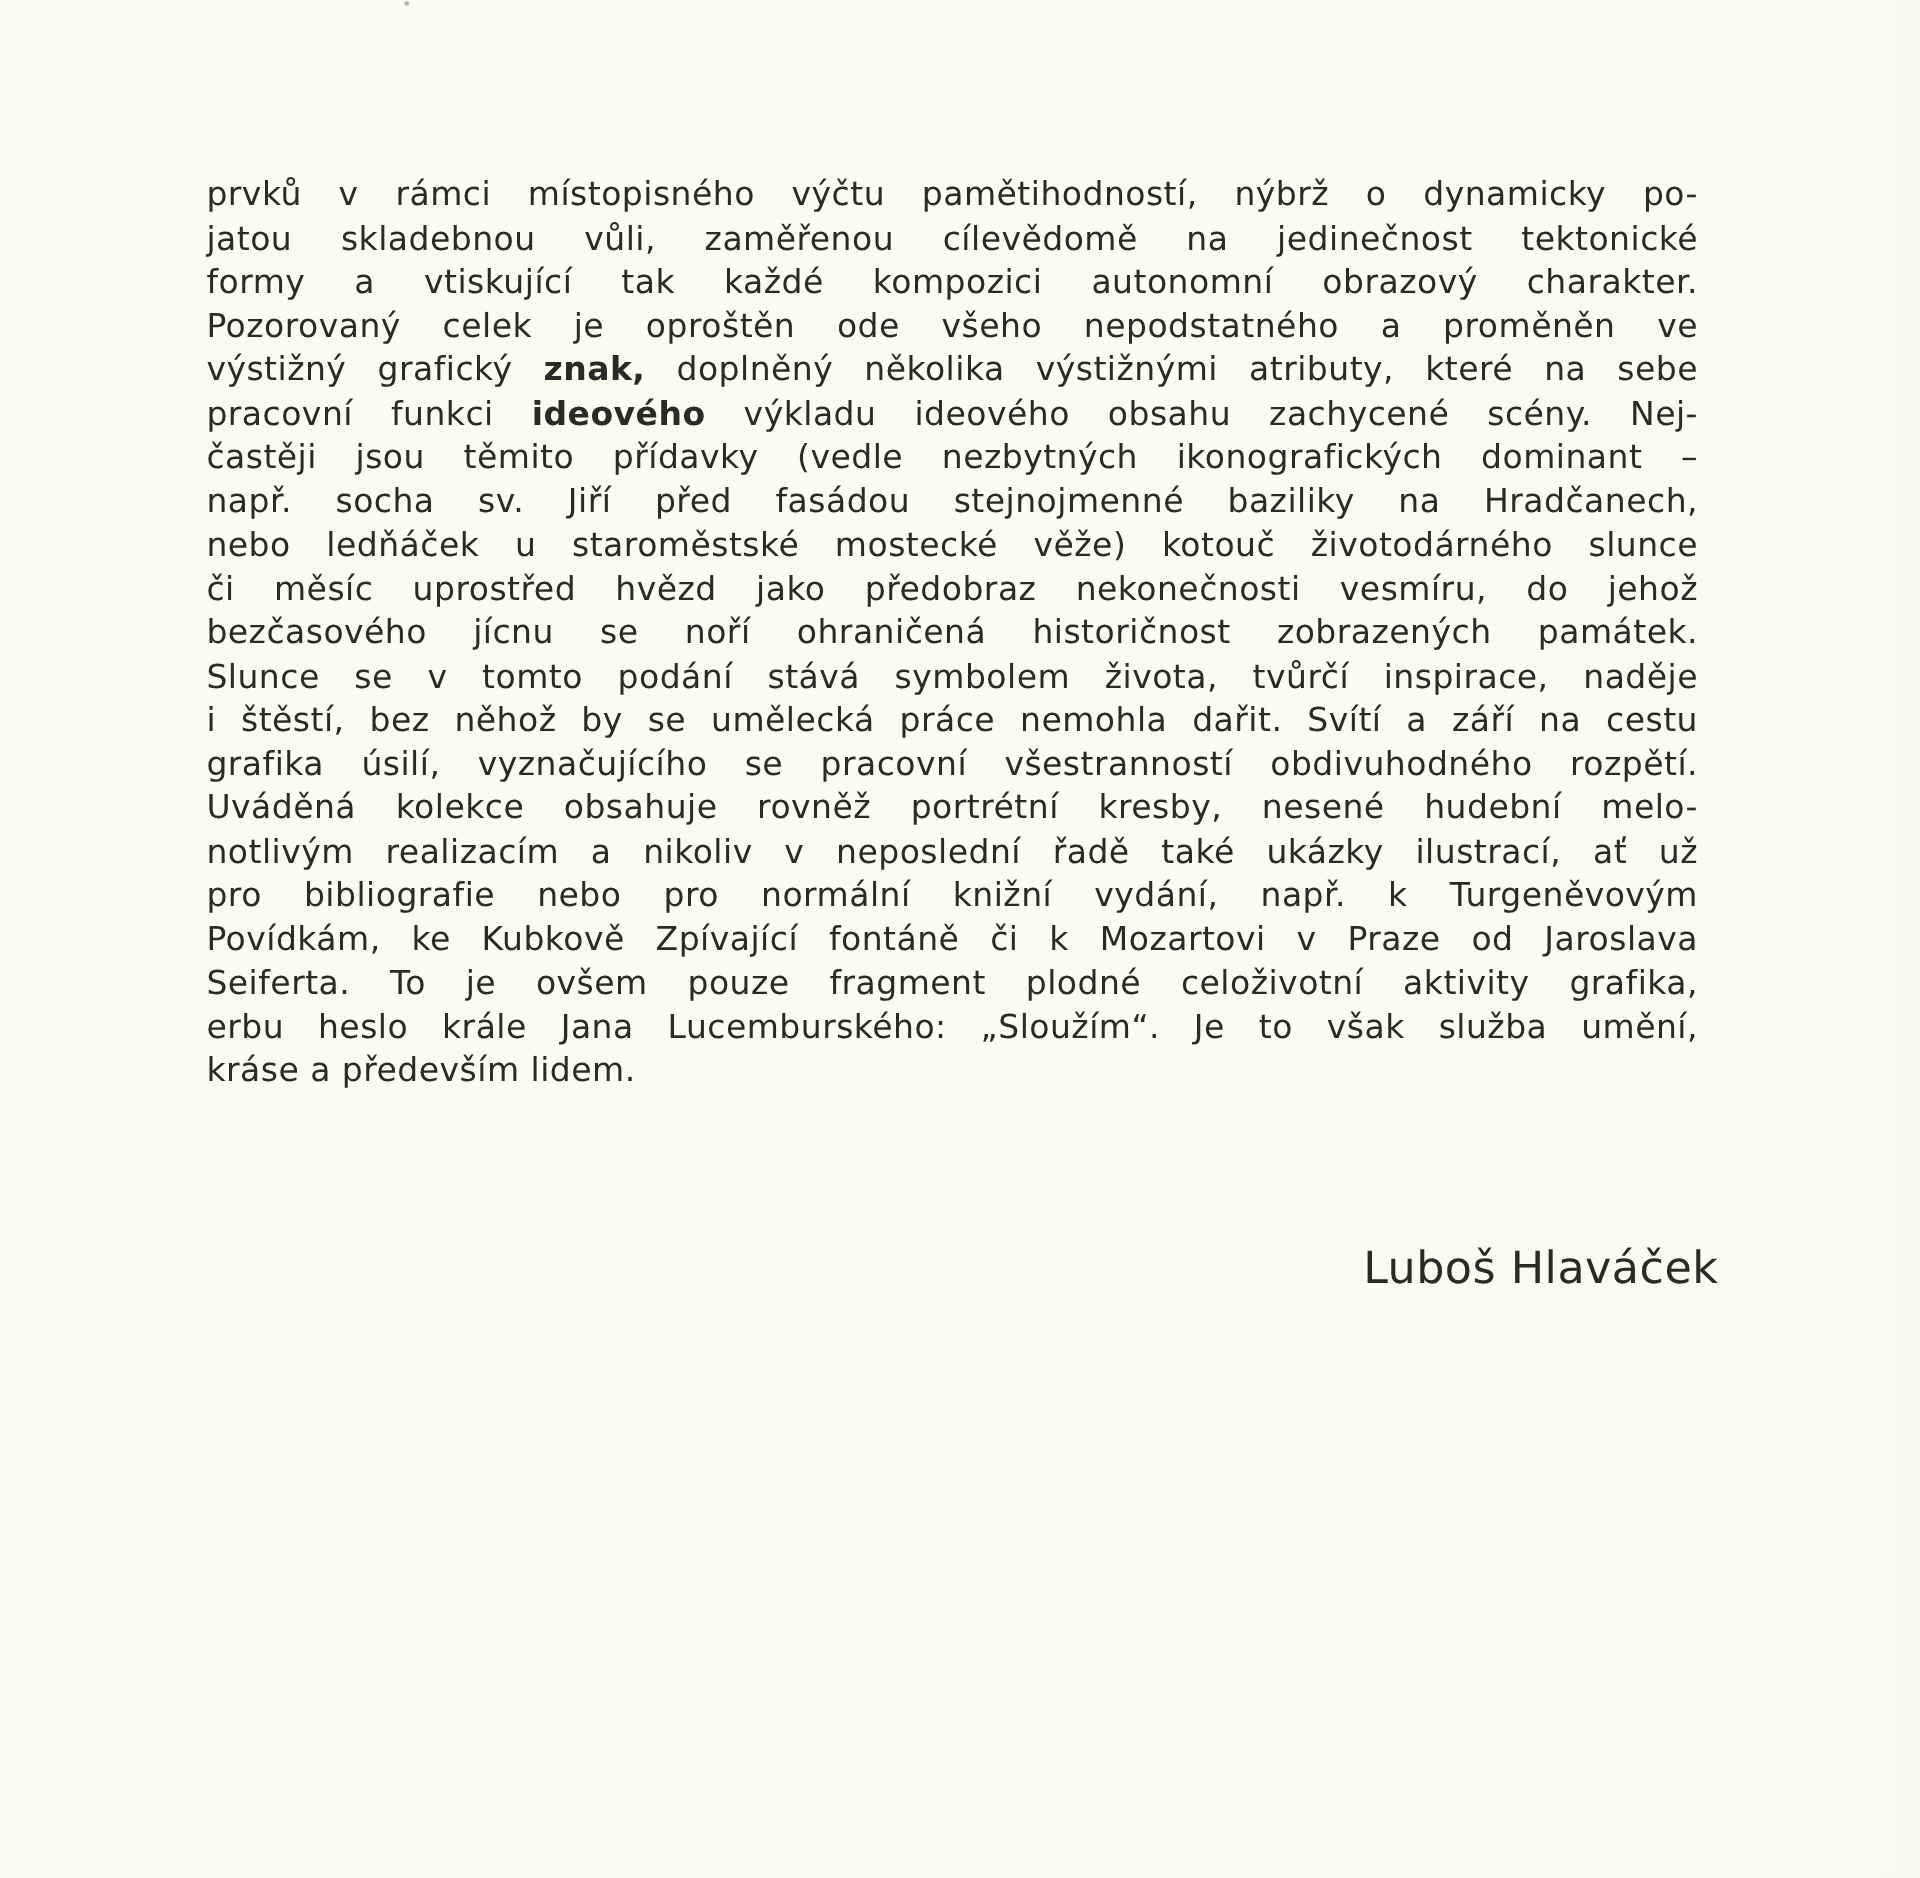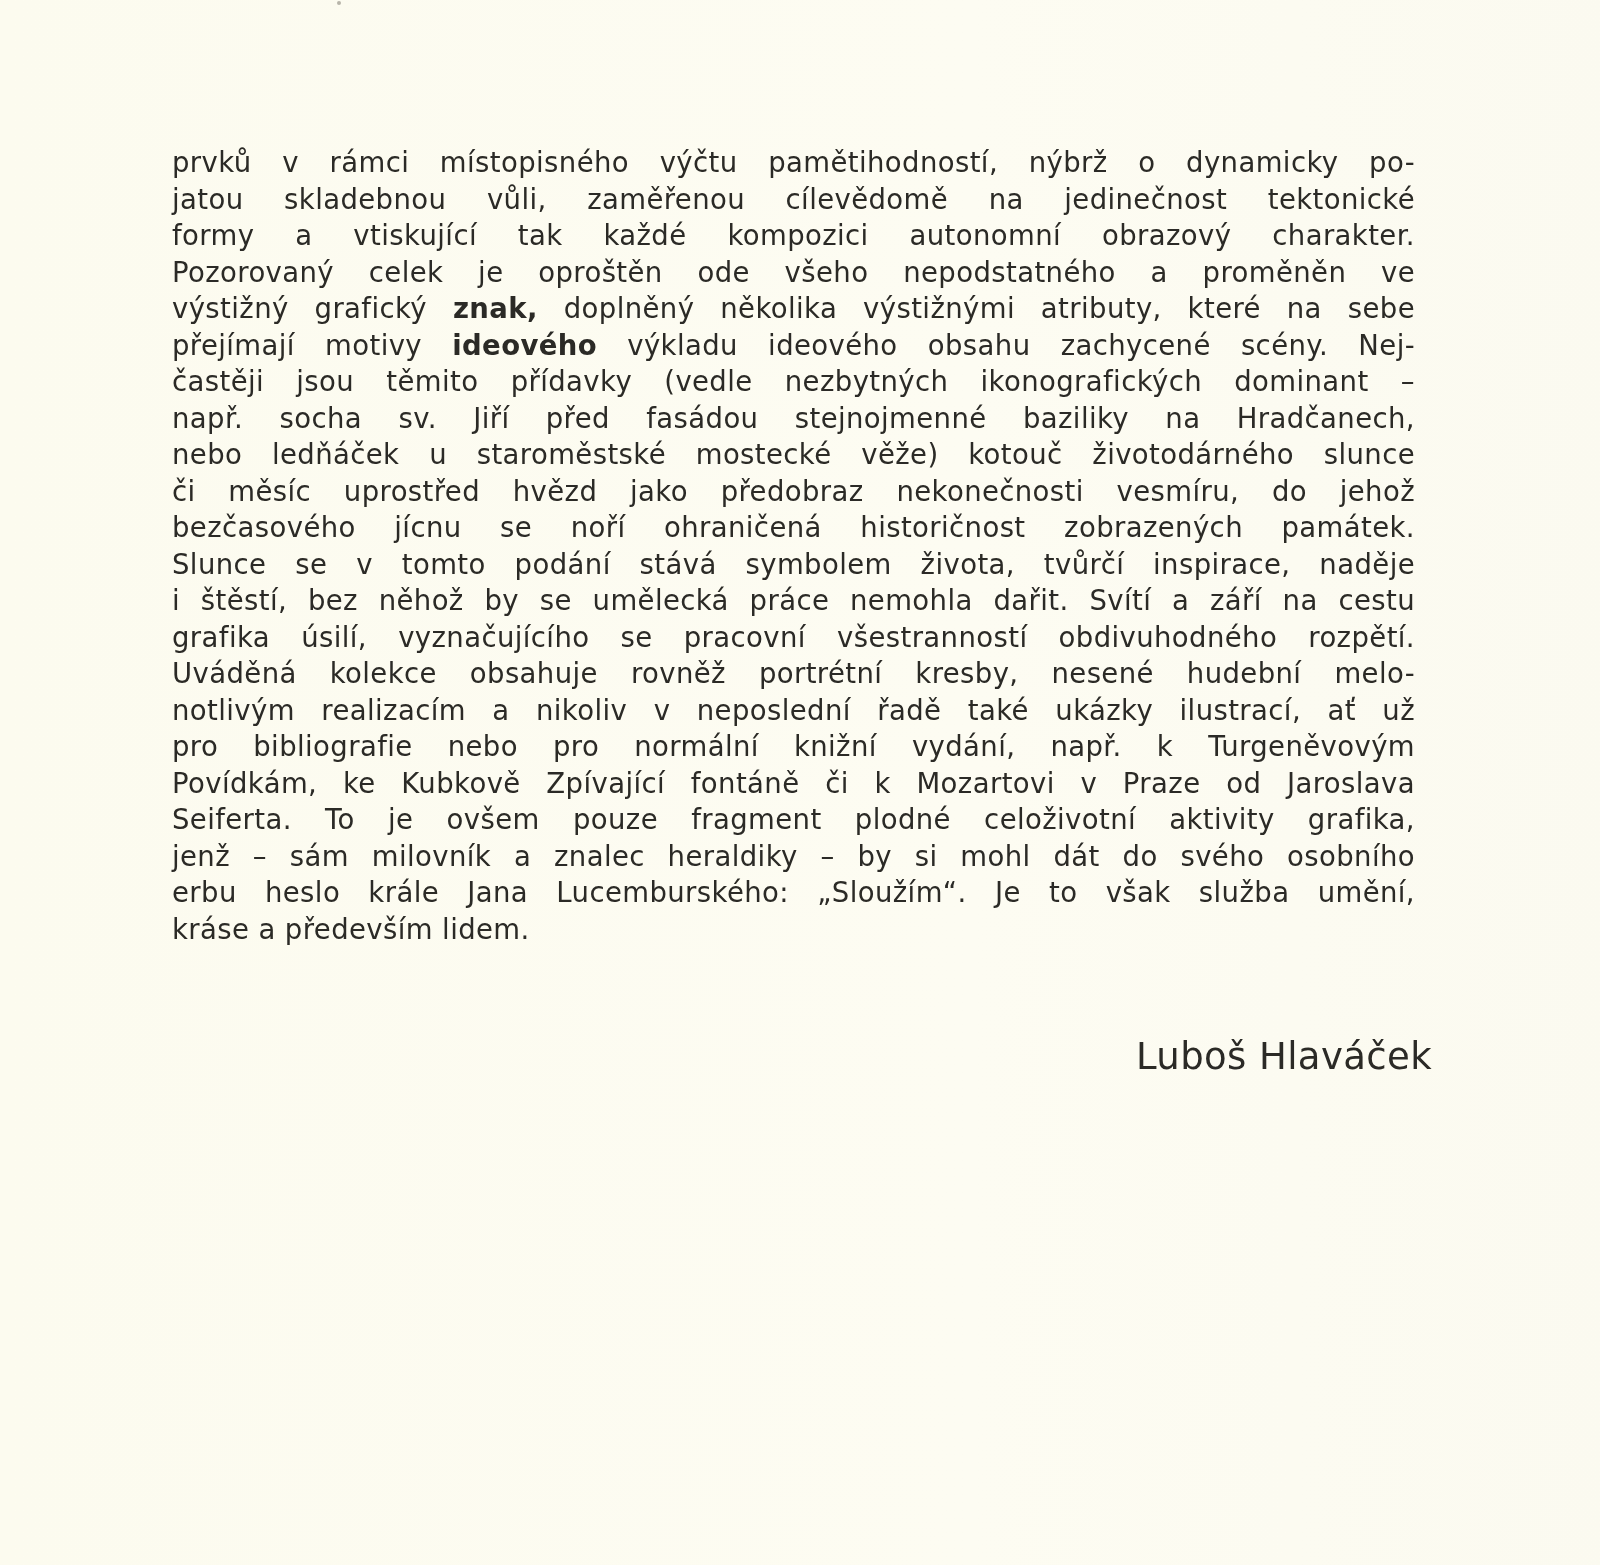"přejímají motivy" span.seg { text: přejímají motivy -> pracovní funkci }
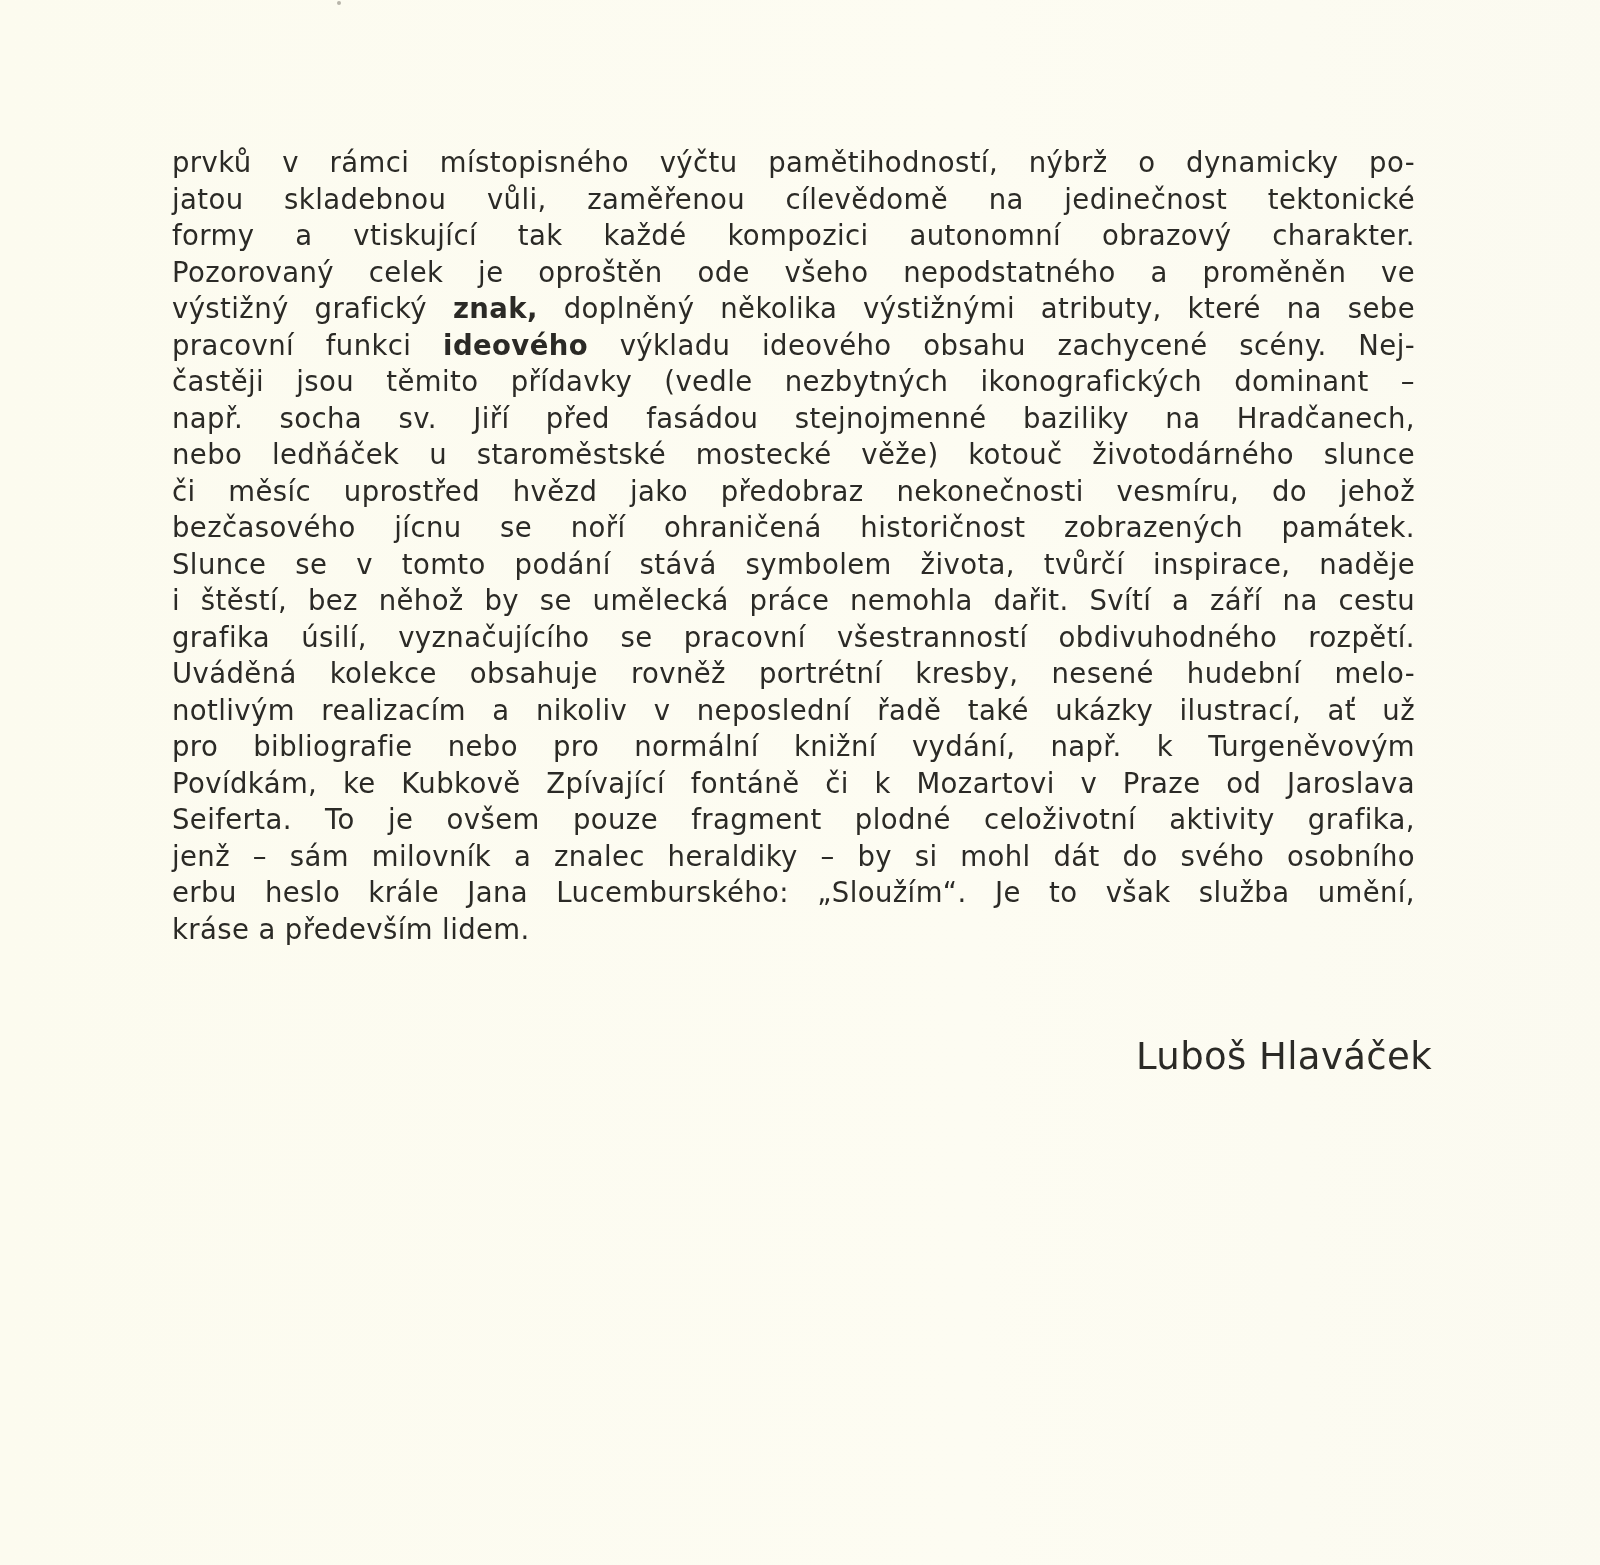"jenž – sám milovník a" div.line { html: <div><span>jenž – sám milovník a znalec heraldiky – by si mohl dát do svého osobního</span></div> -> none }
